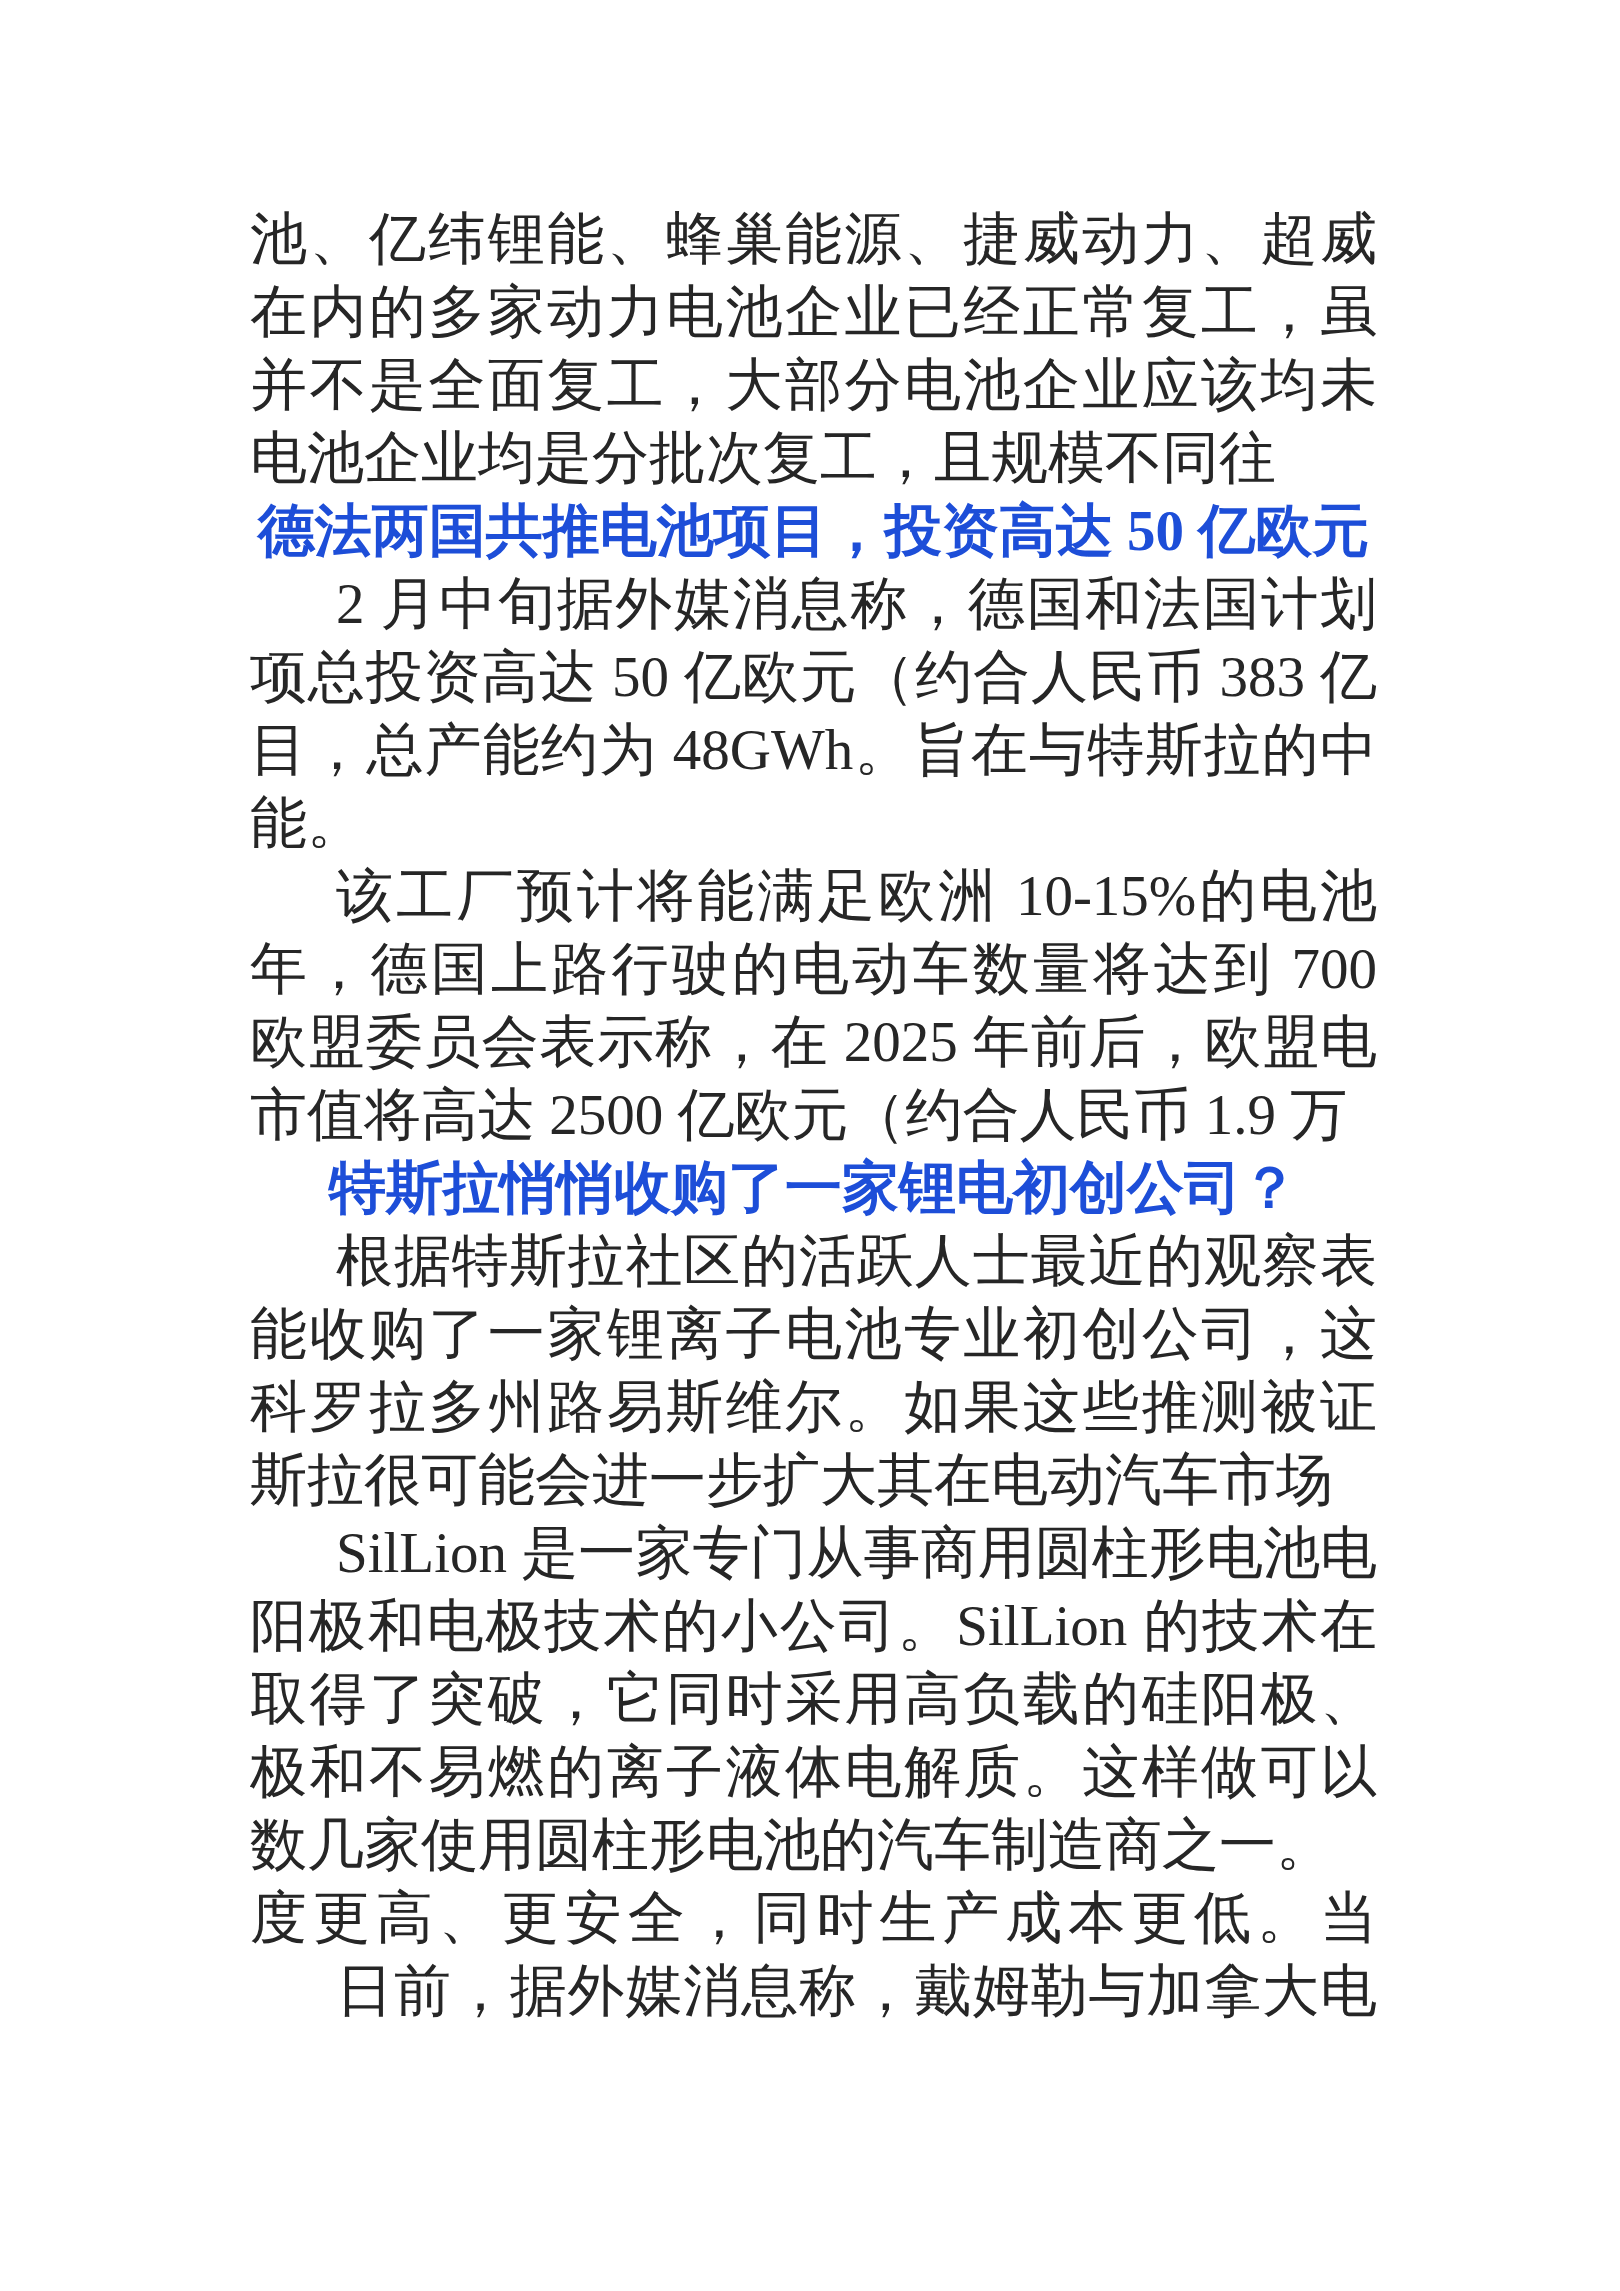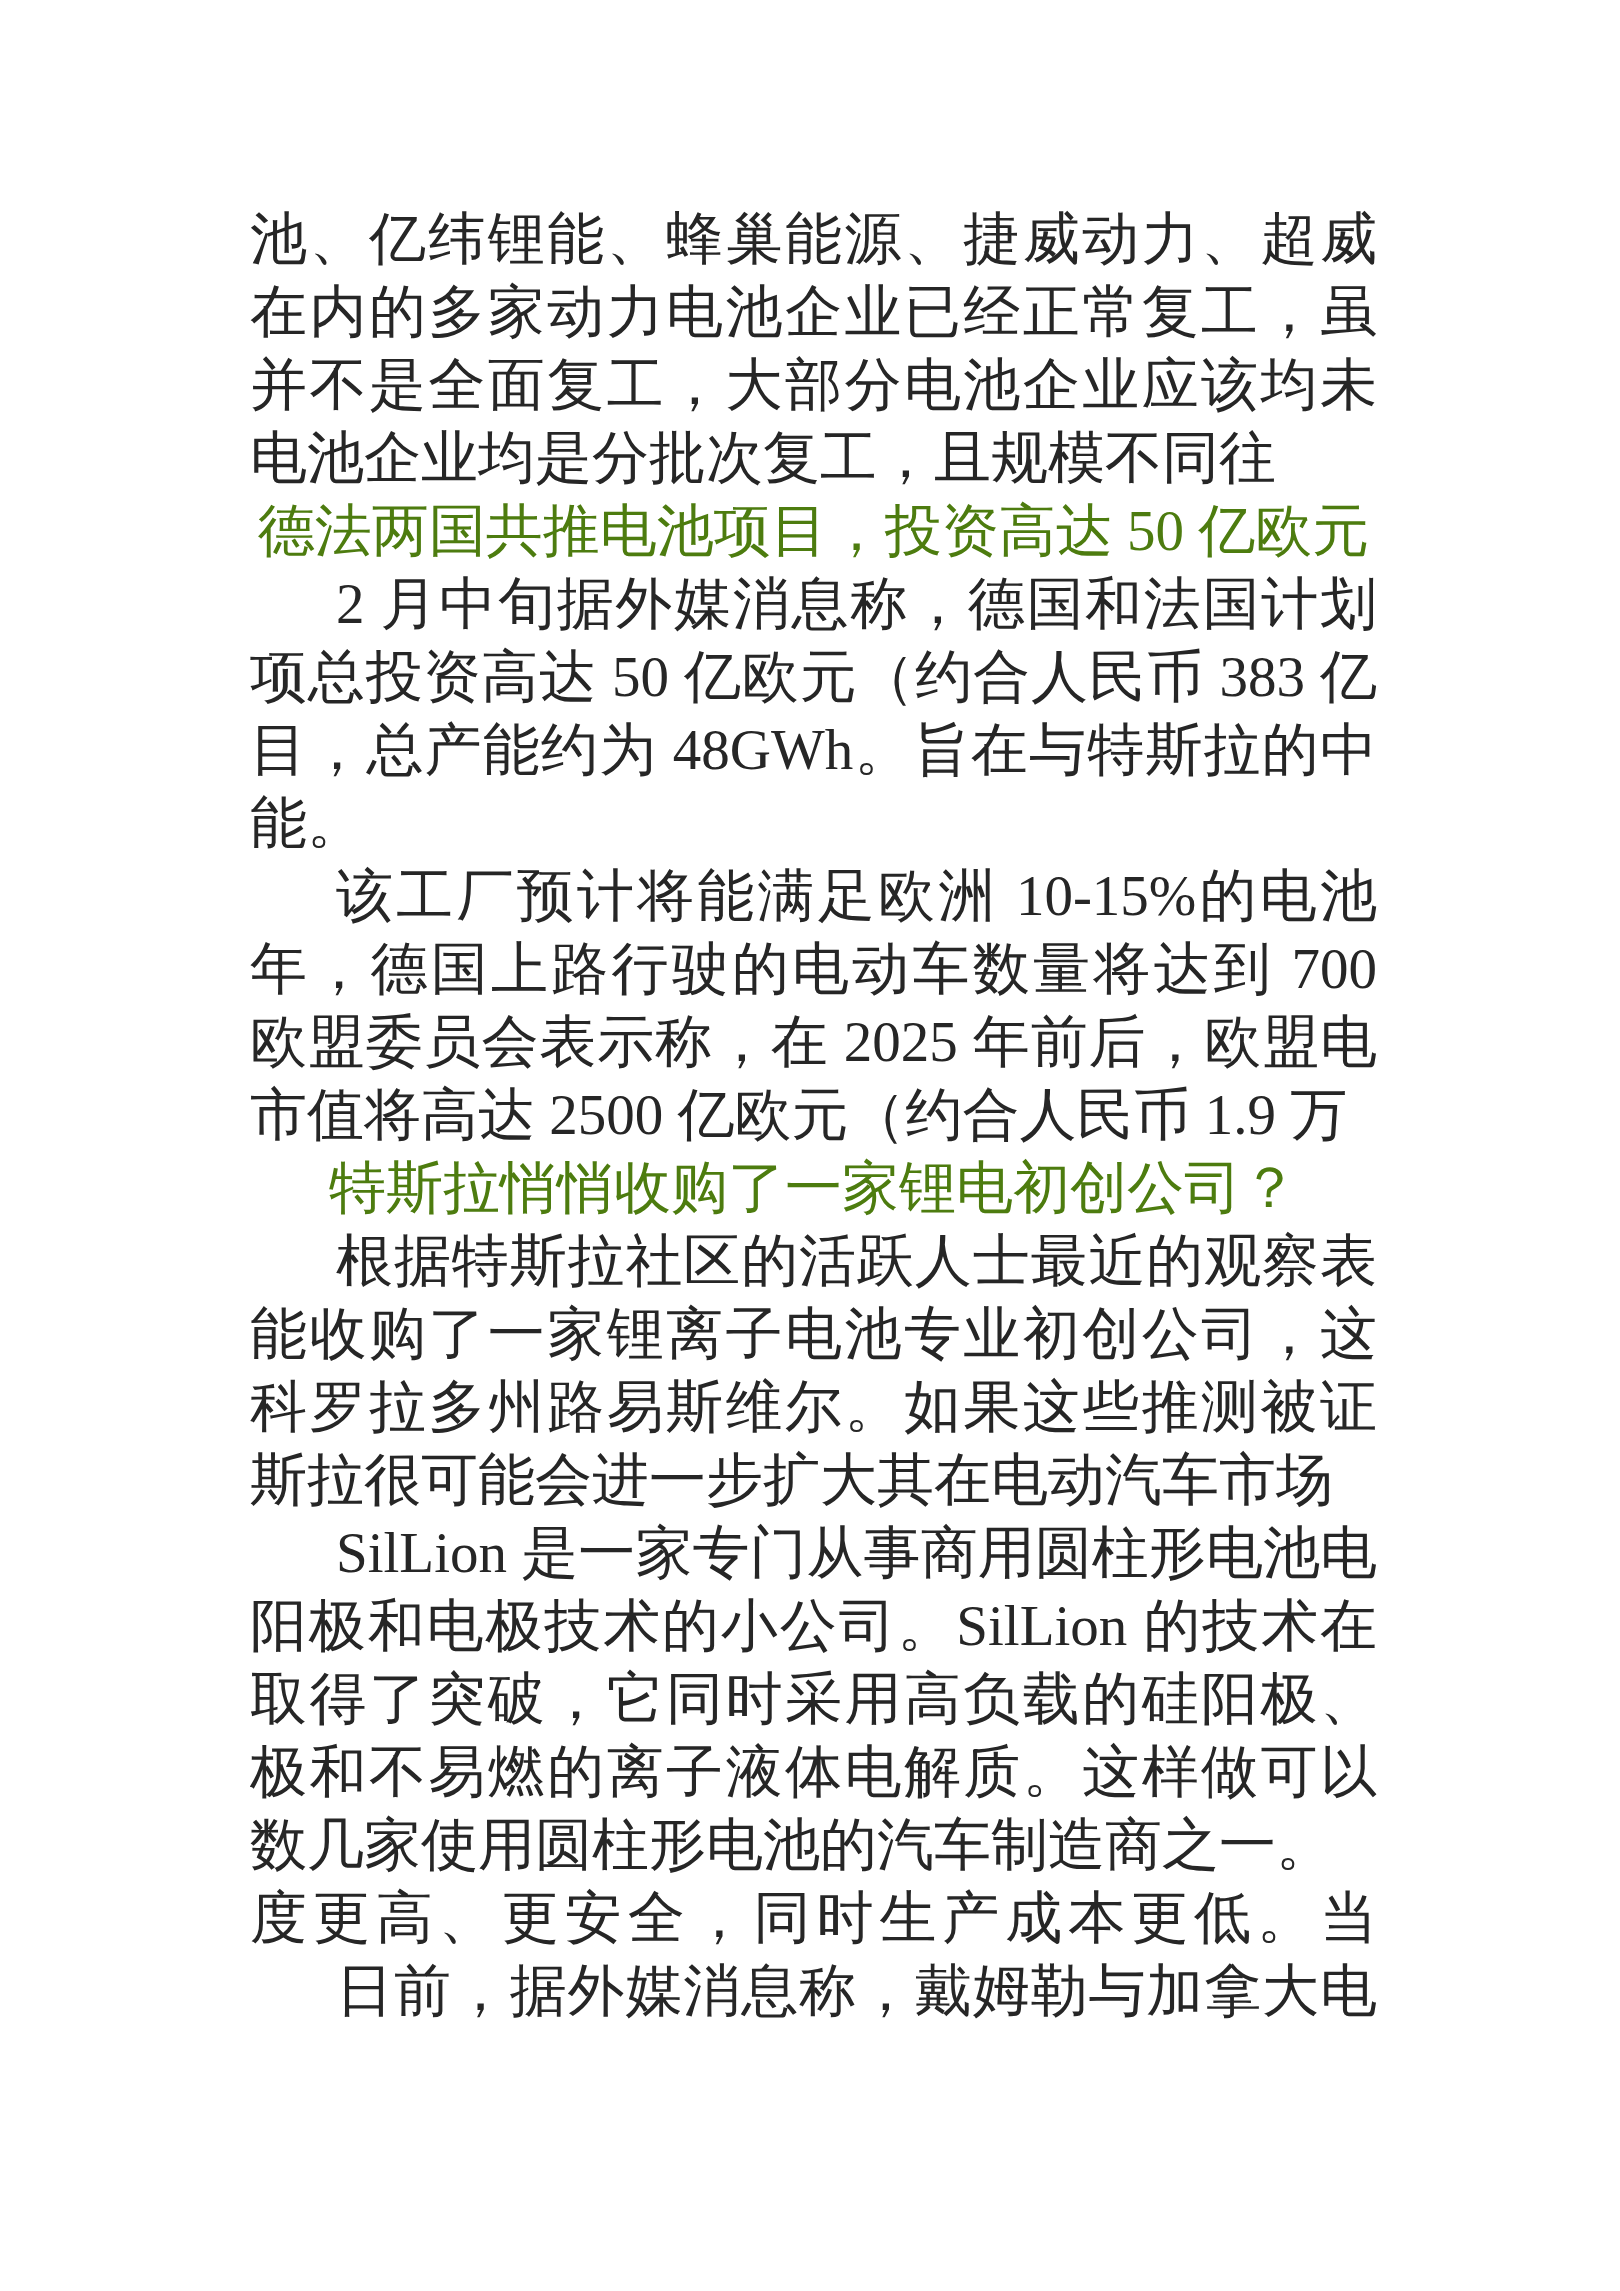"德法两国共推电池项目，投资高达 50 亿欧元" .heading { color: #4d7c0f -> #1d4ed8; font-weight: normal -> bold }
